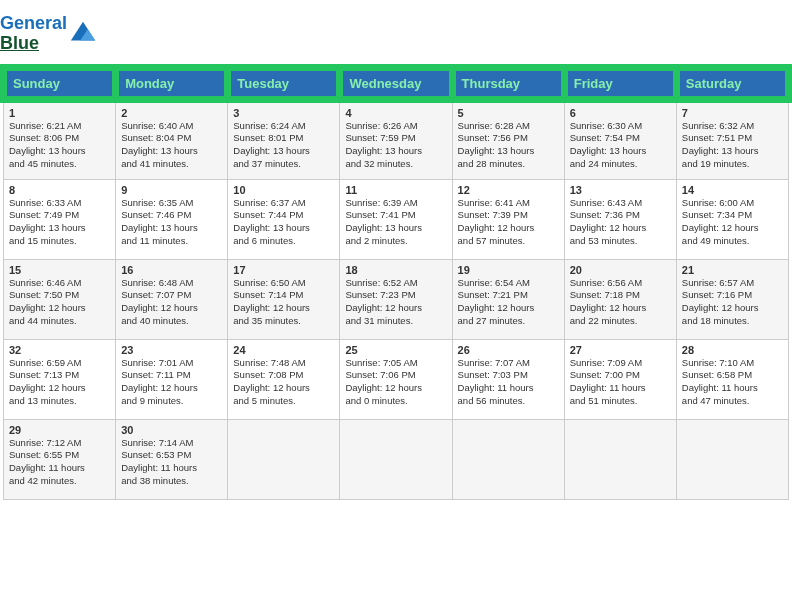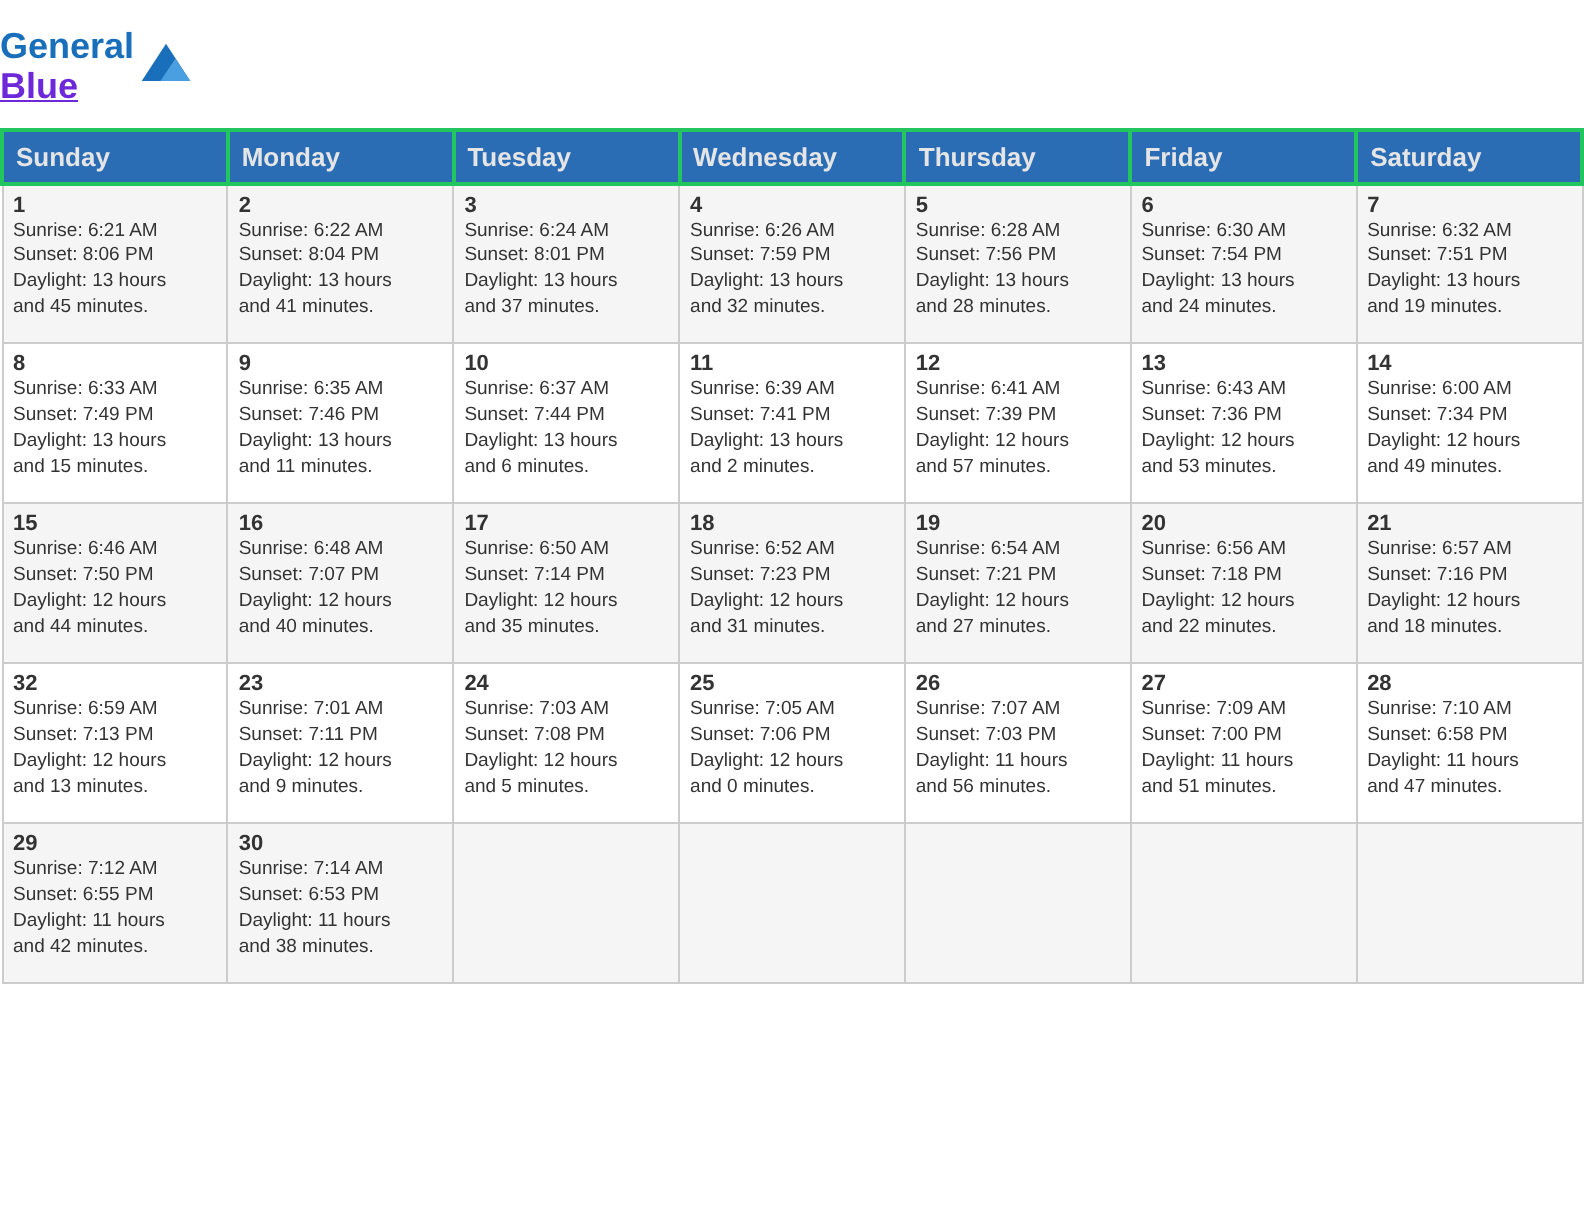"Blue" span { color: #6d28d9 -> #14532d }
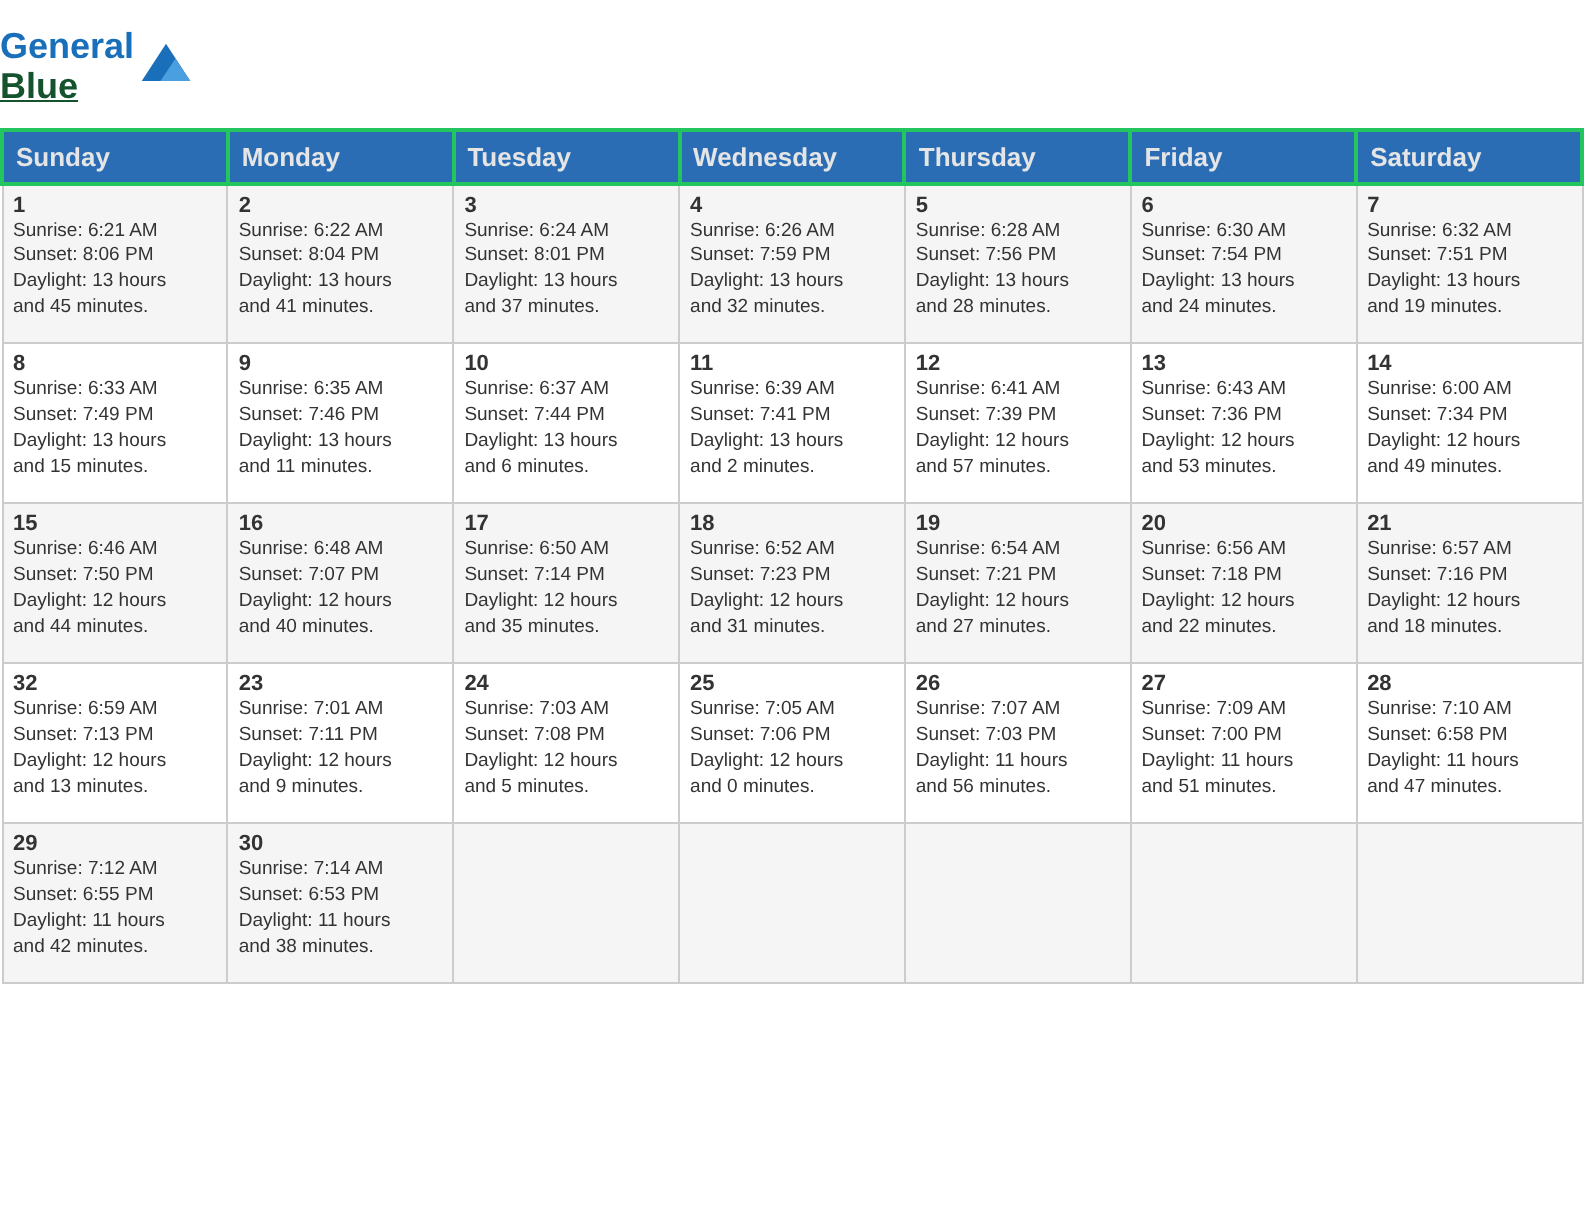"Sunday" thead tr th { border: 2px solid #22c55e -> 7px solid #22c55e; color: #e5e5e5 -> #86efac }
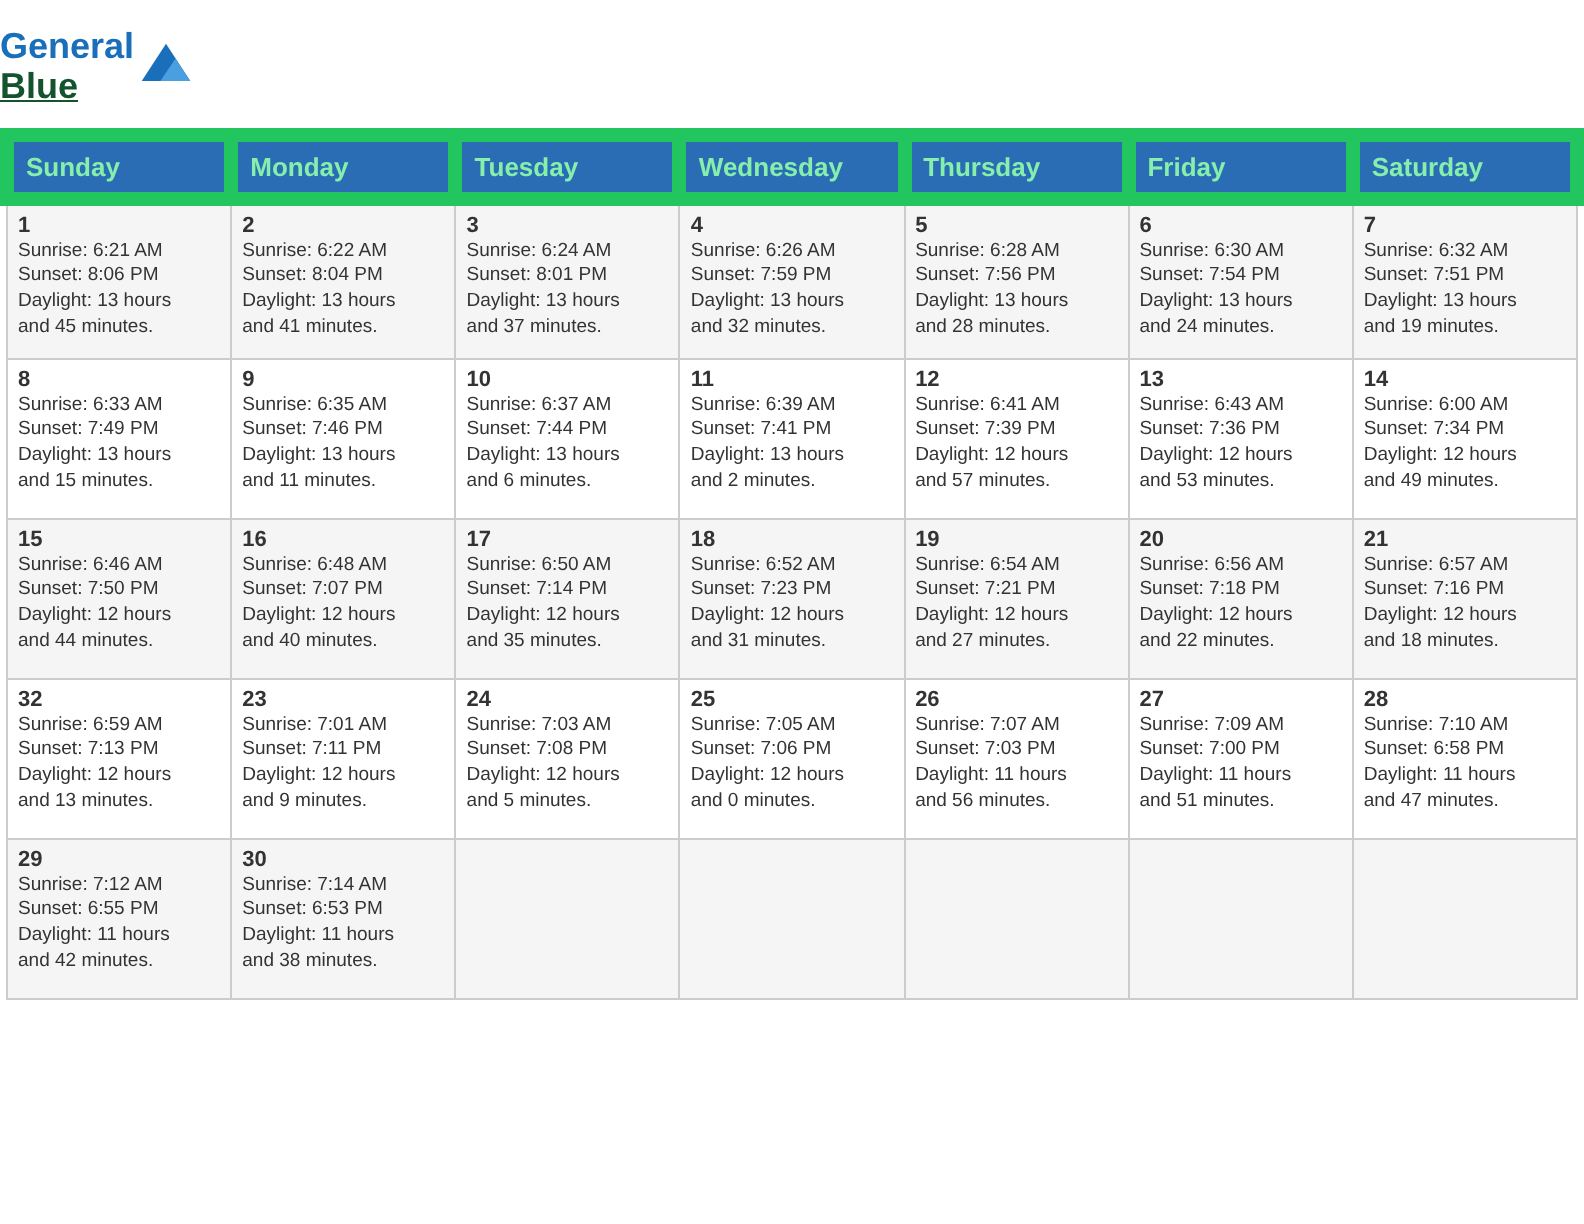"Sunrise: 6:22 AM" div { text: 6:22 -> 6:40 }
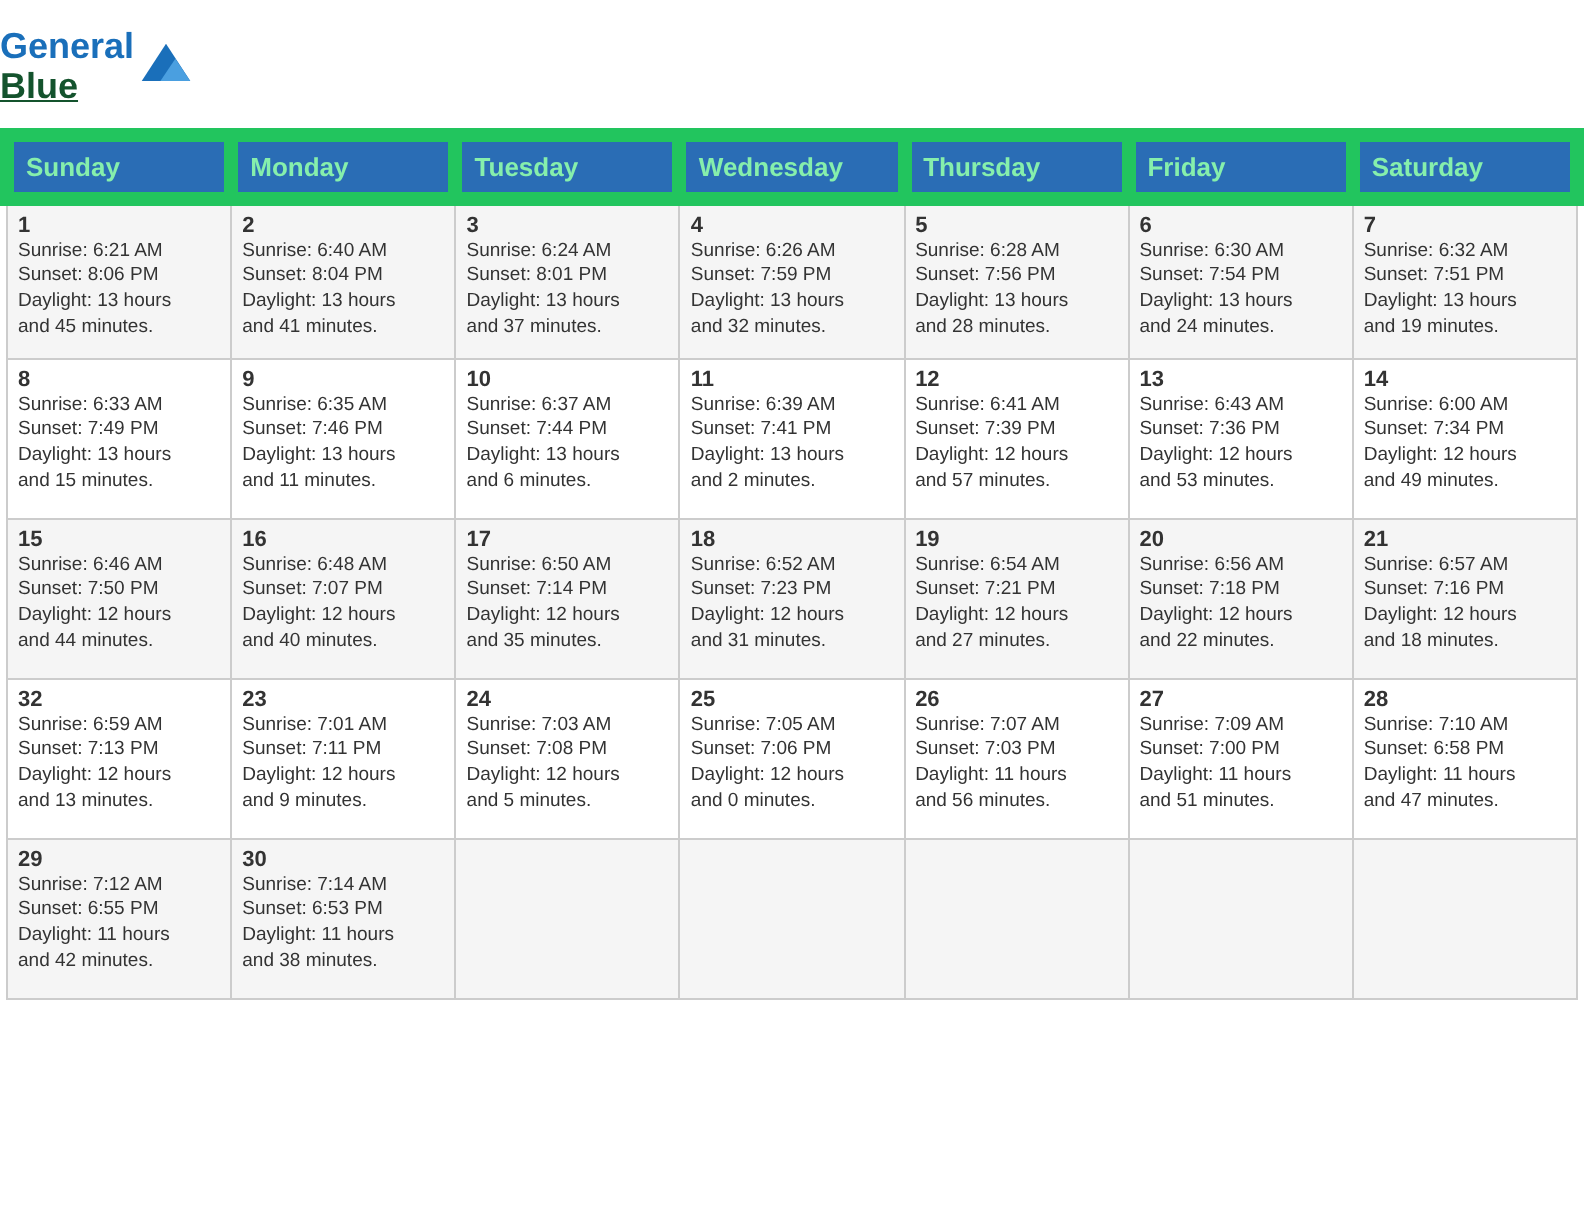"Sunrise: 7:03 AM" div { text: 7:03 -> 7:48 }
